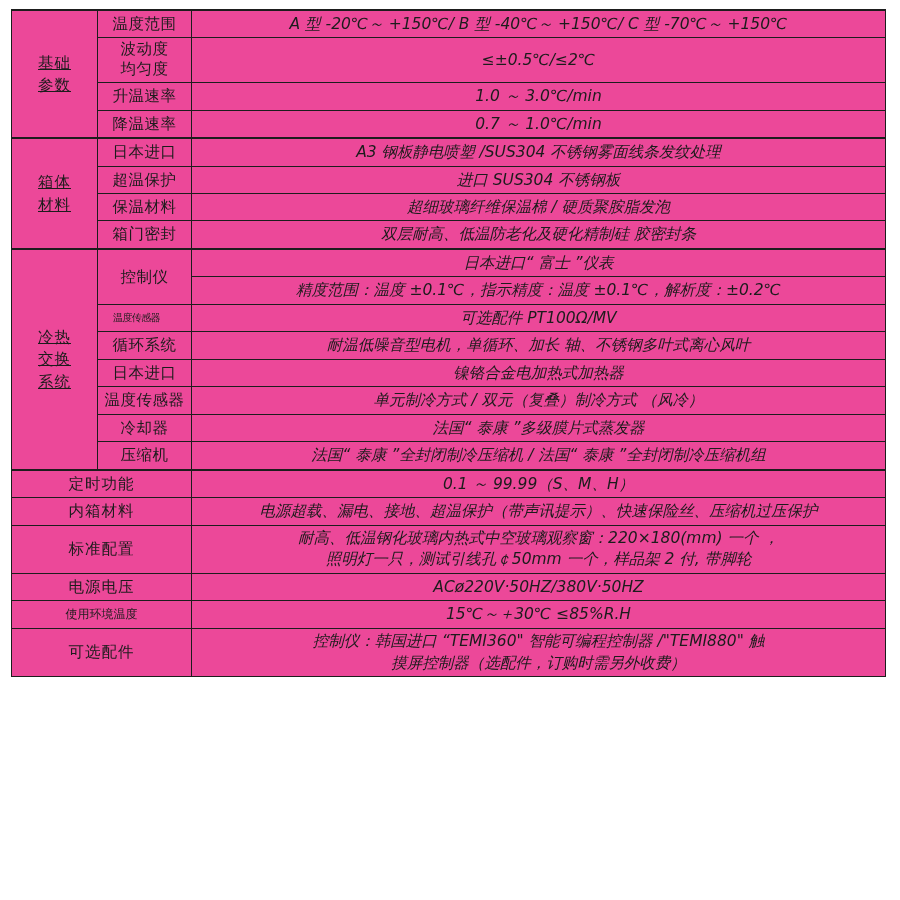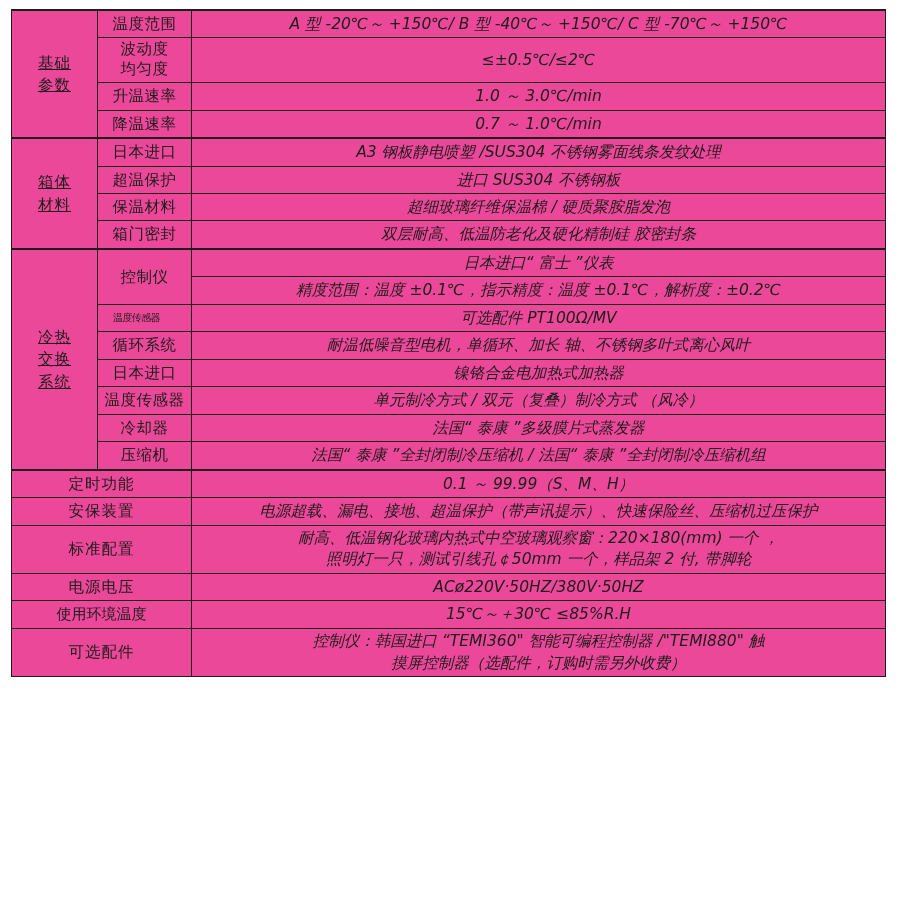"安保装置" td.wide-label { text: 安保装置 -> 内箱材料 }
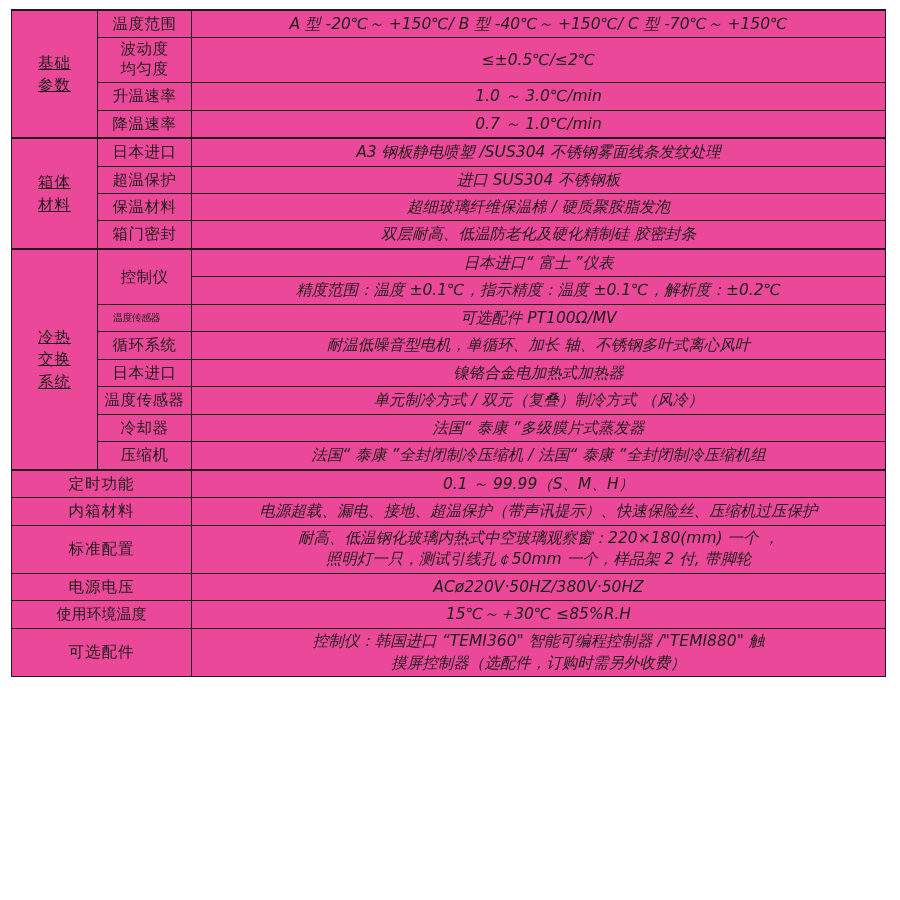"使用环境温度" td.wide-label.tight { font-size: 15px -> 12px }
